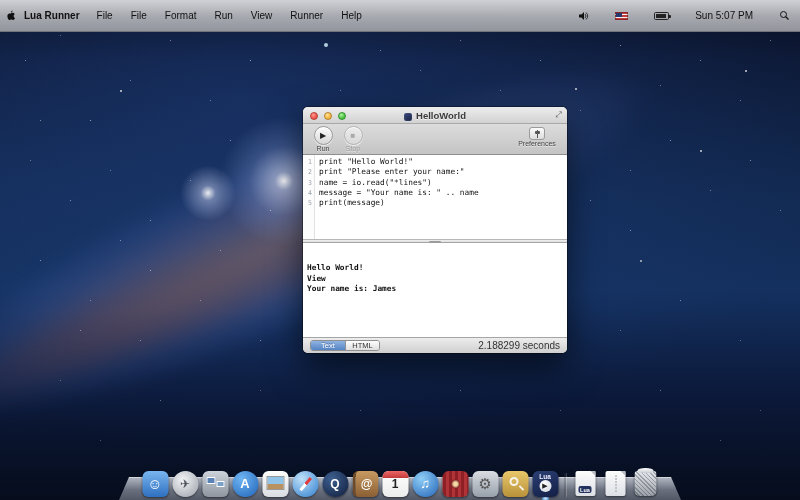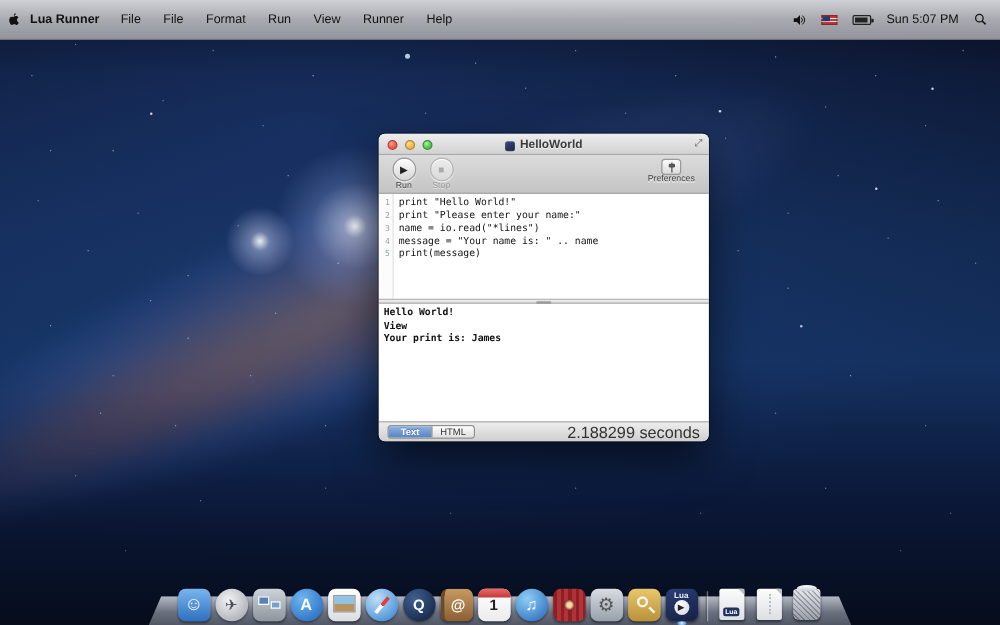"Sun 5:07 PM" .menubar-right { gap: 12px -> 26px }
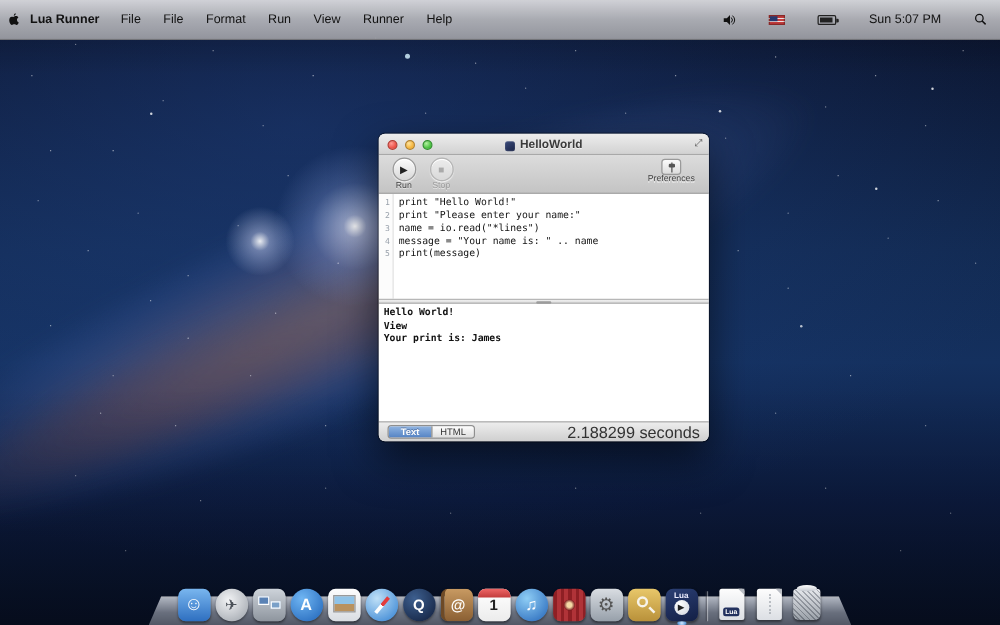"Hello World!" .output { padding: 2px 4px -> 20px 4px }
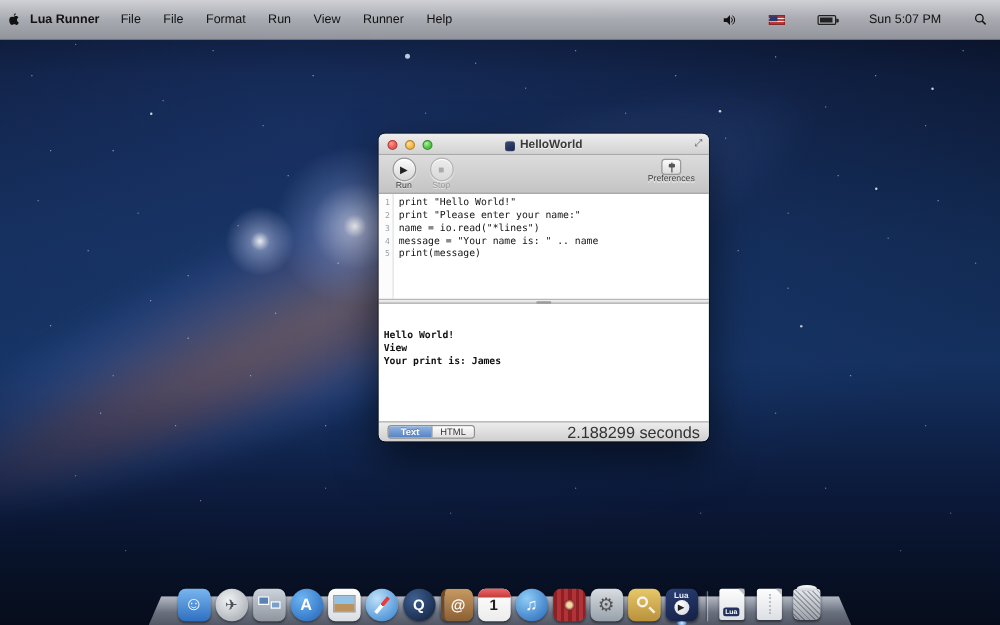"Your print is: James" div.out-line { text: print -> name }
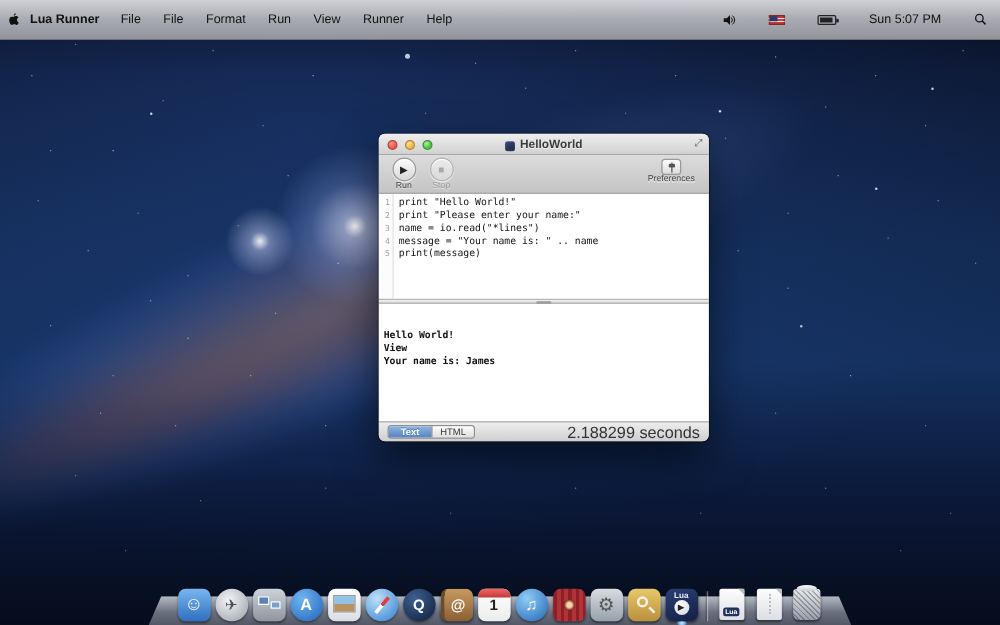"Text" .segment.active { font-weight: bold -> normal }
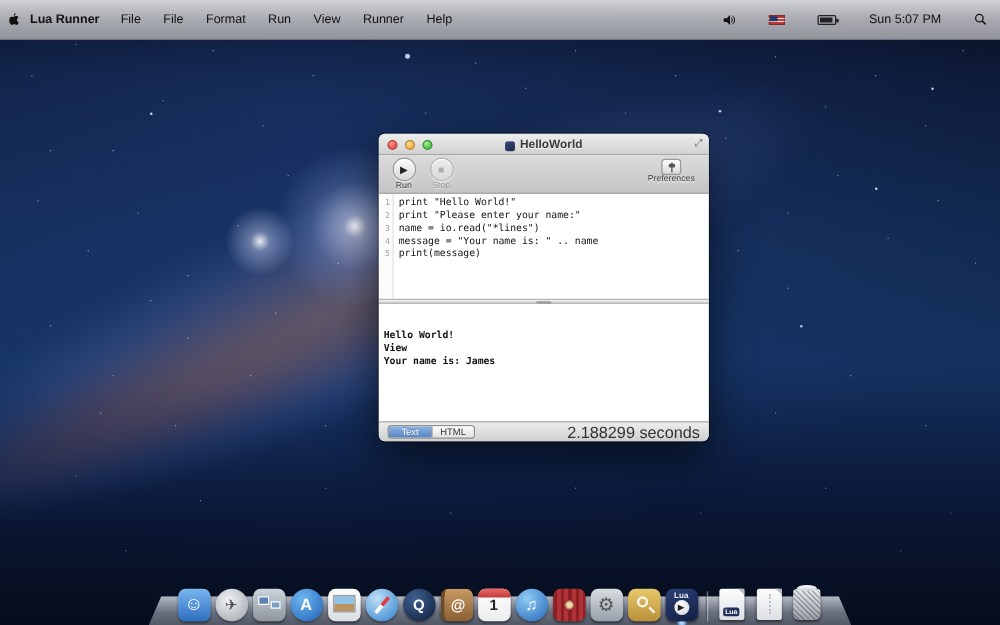"2.188299 seconds" .elapsed { font-size: 13px -> 10px }
